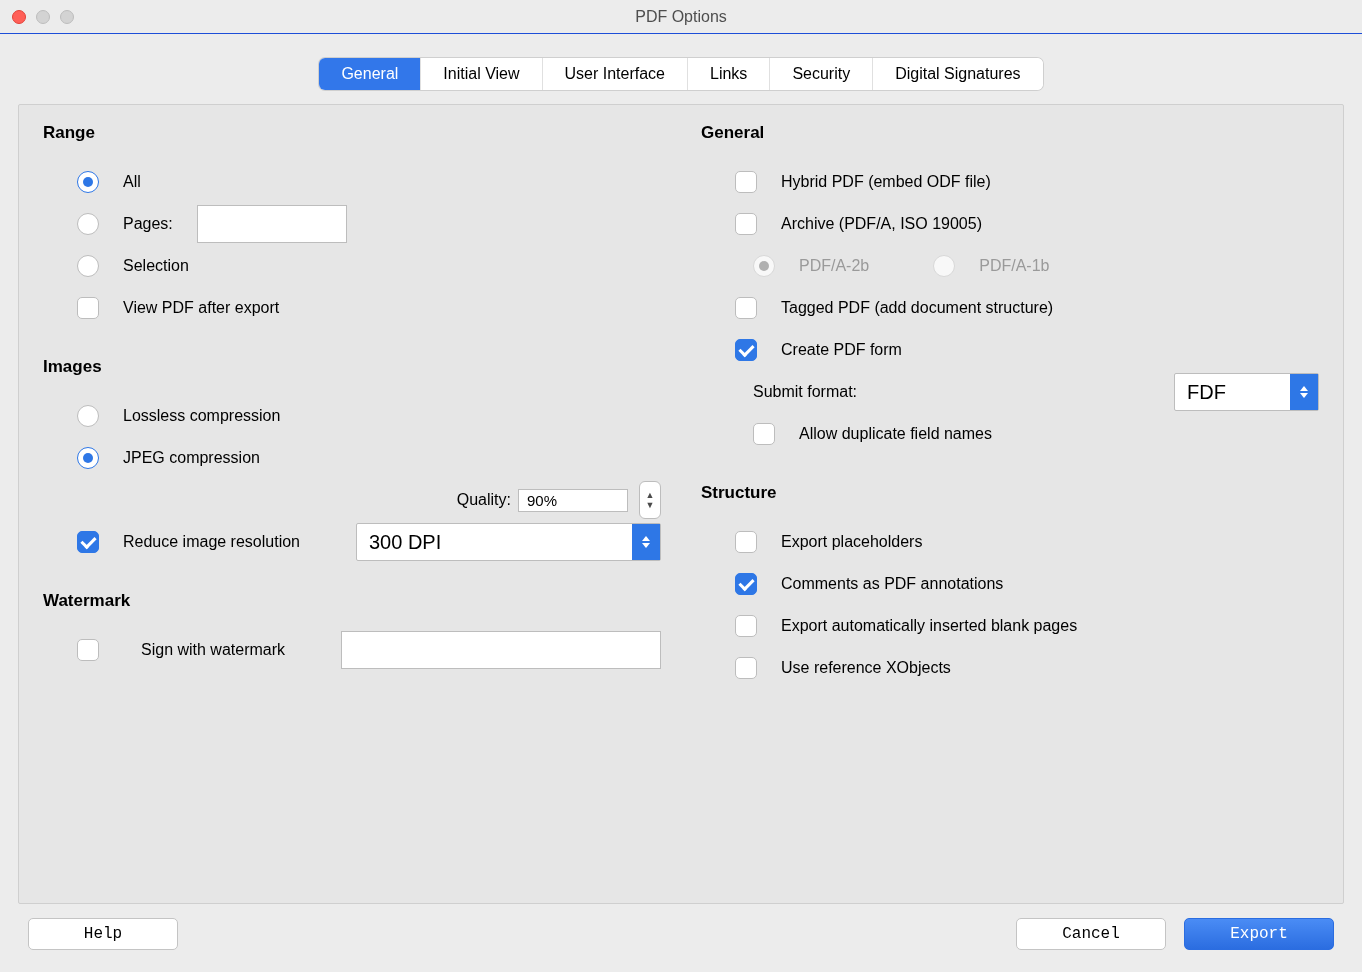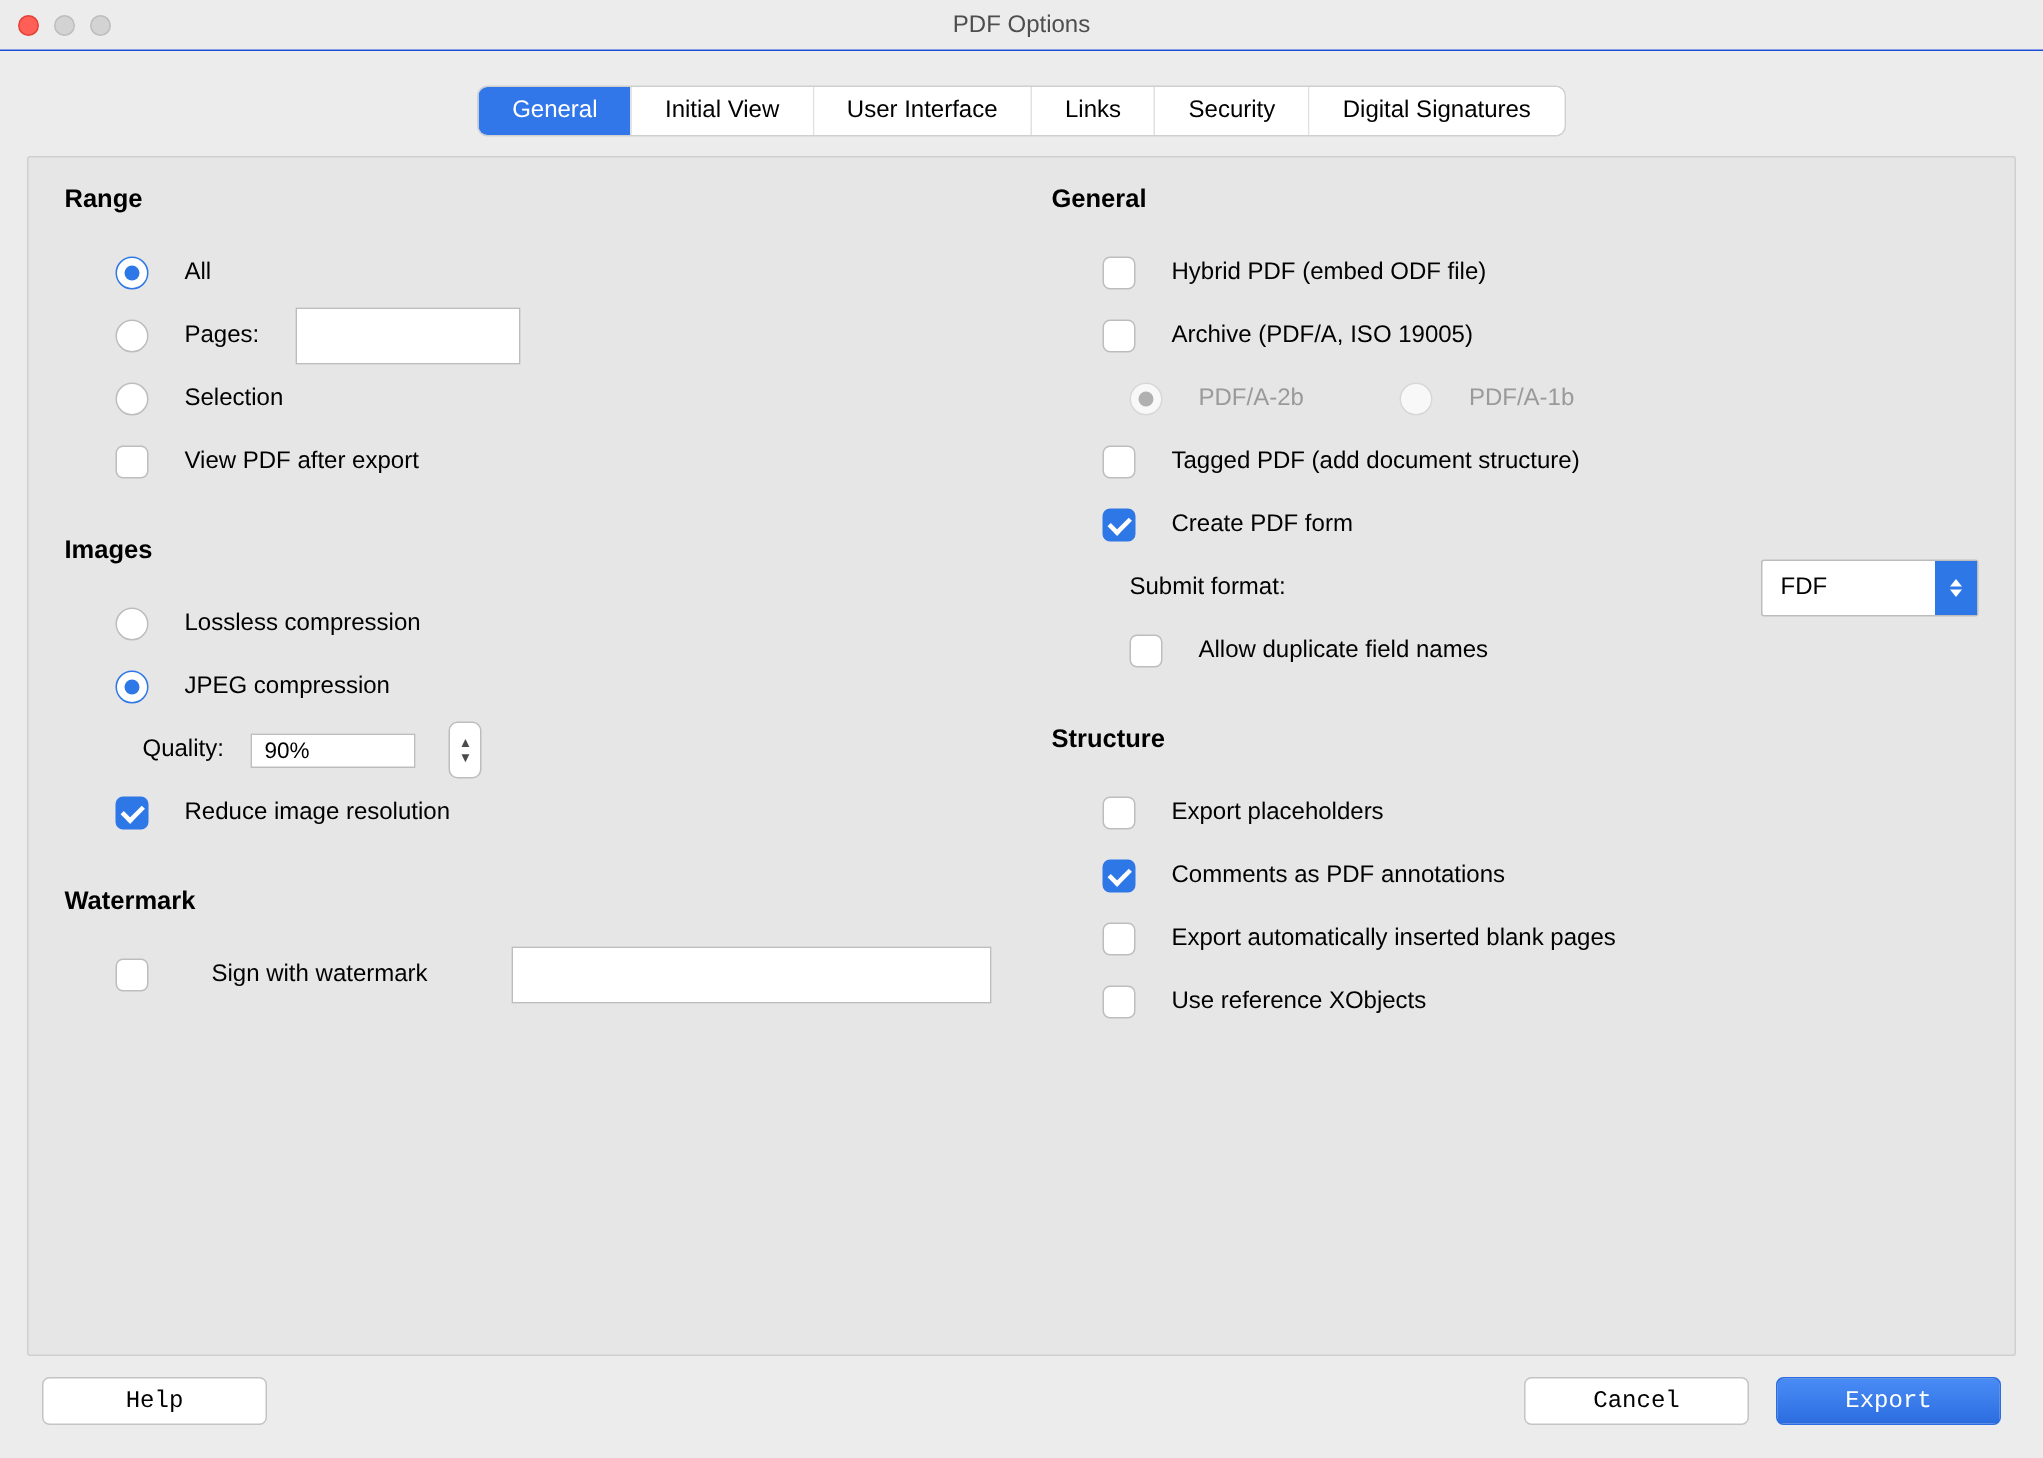"FDF" .dropdown .dd-label { font-size: 16px -> 20px }
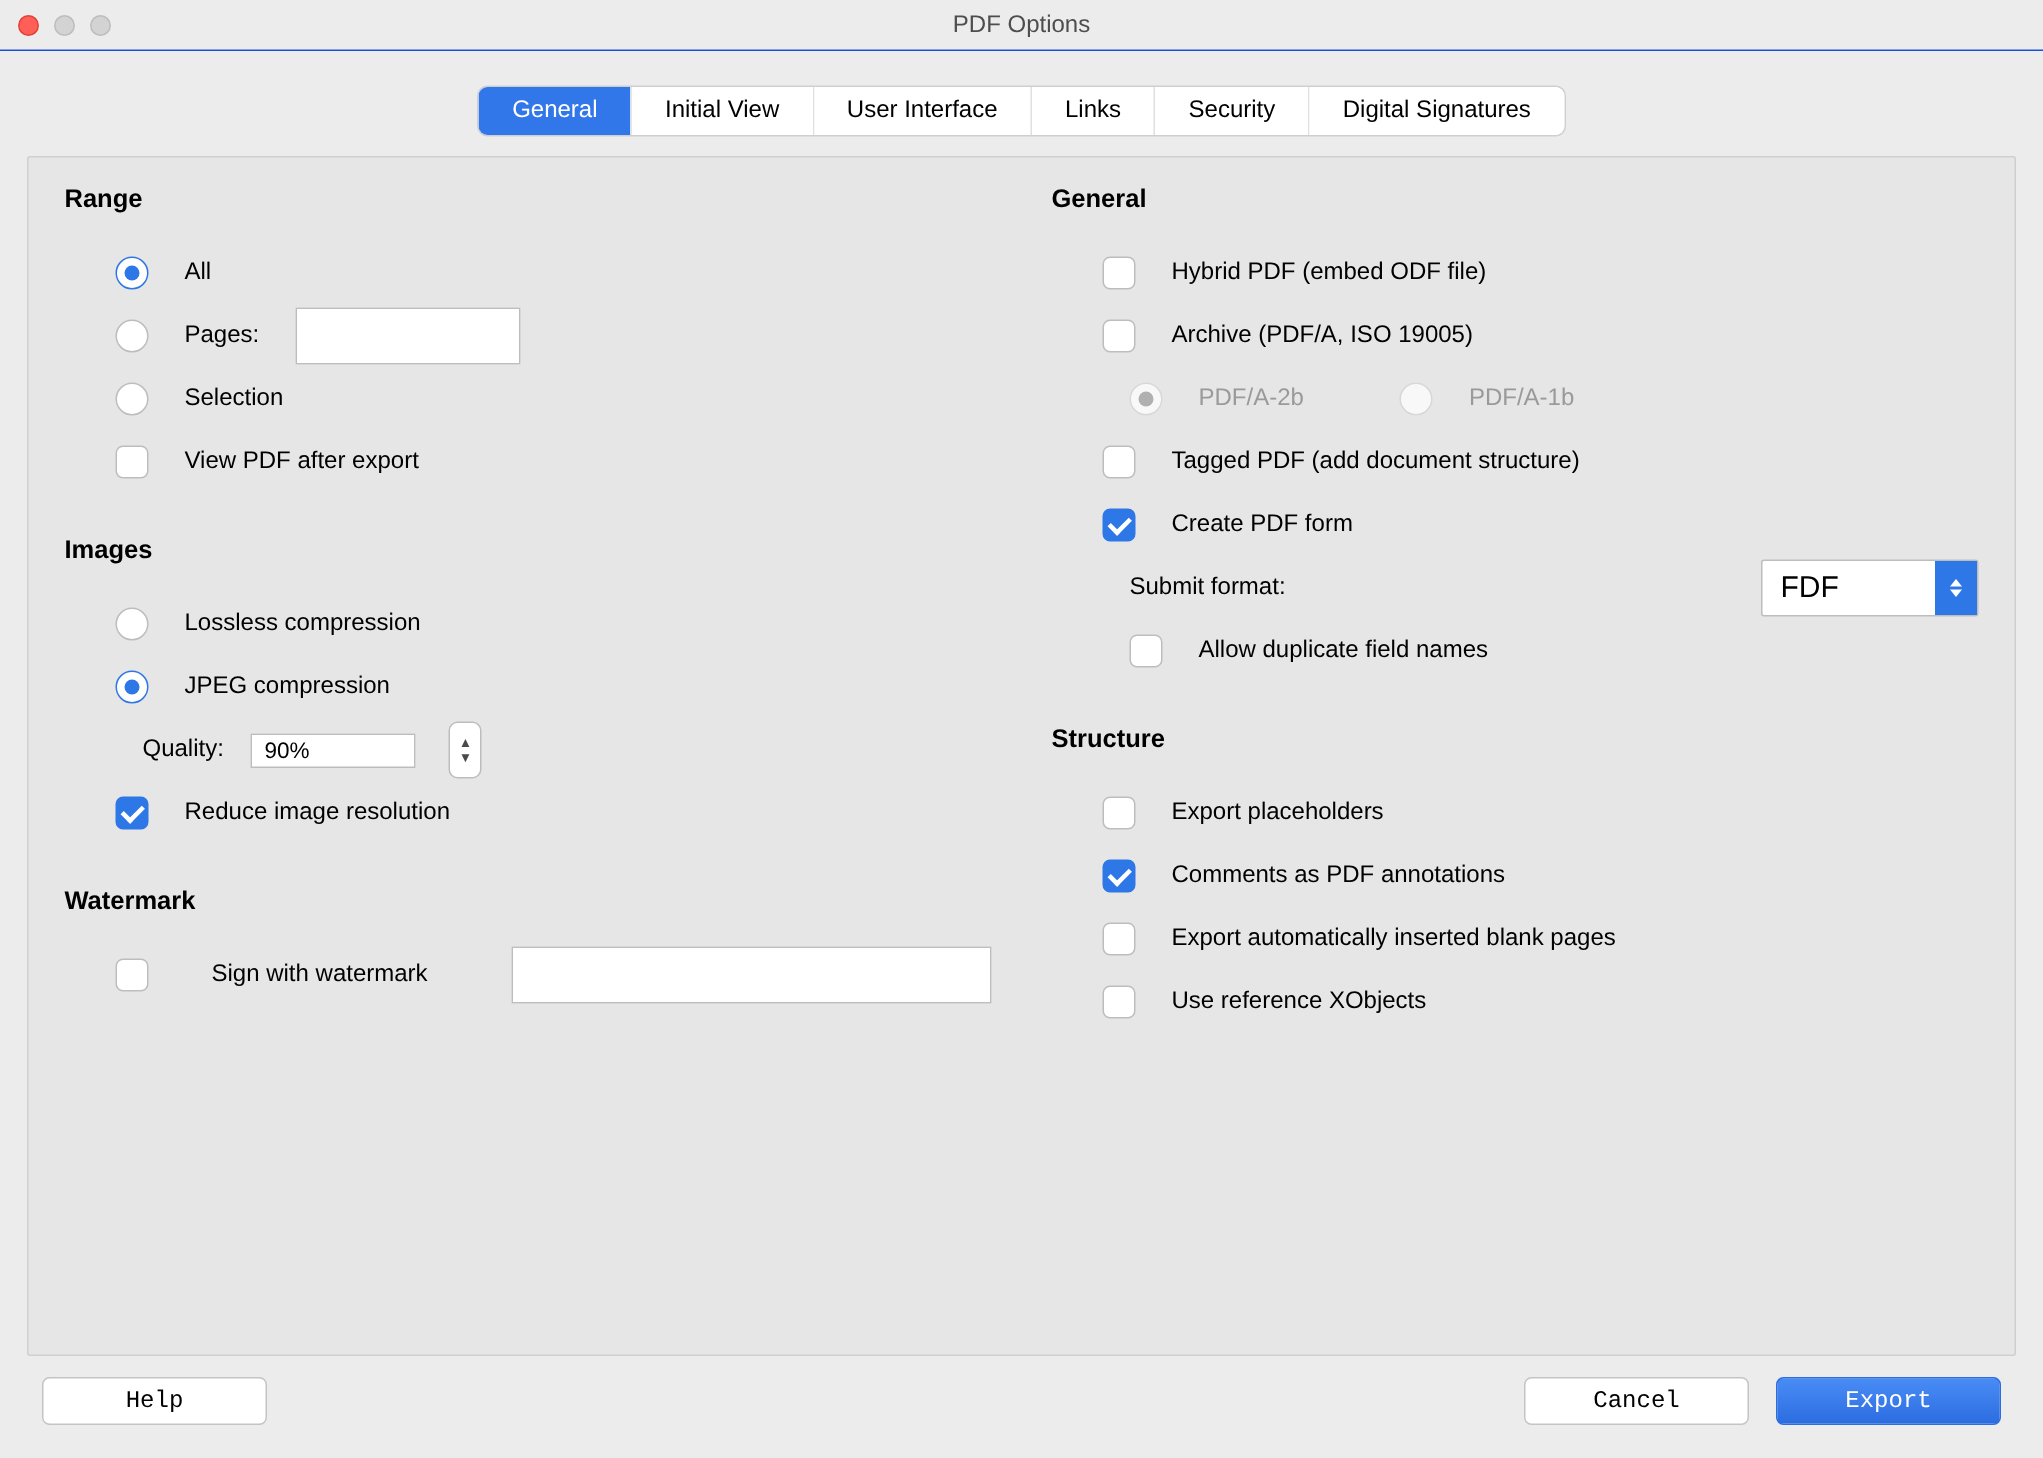"Quality:" .quality-row { gap: 18px -> 7px; justify-content: none -> flex-end }
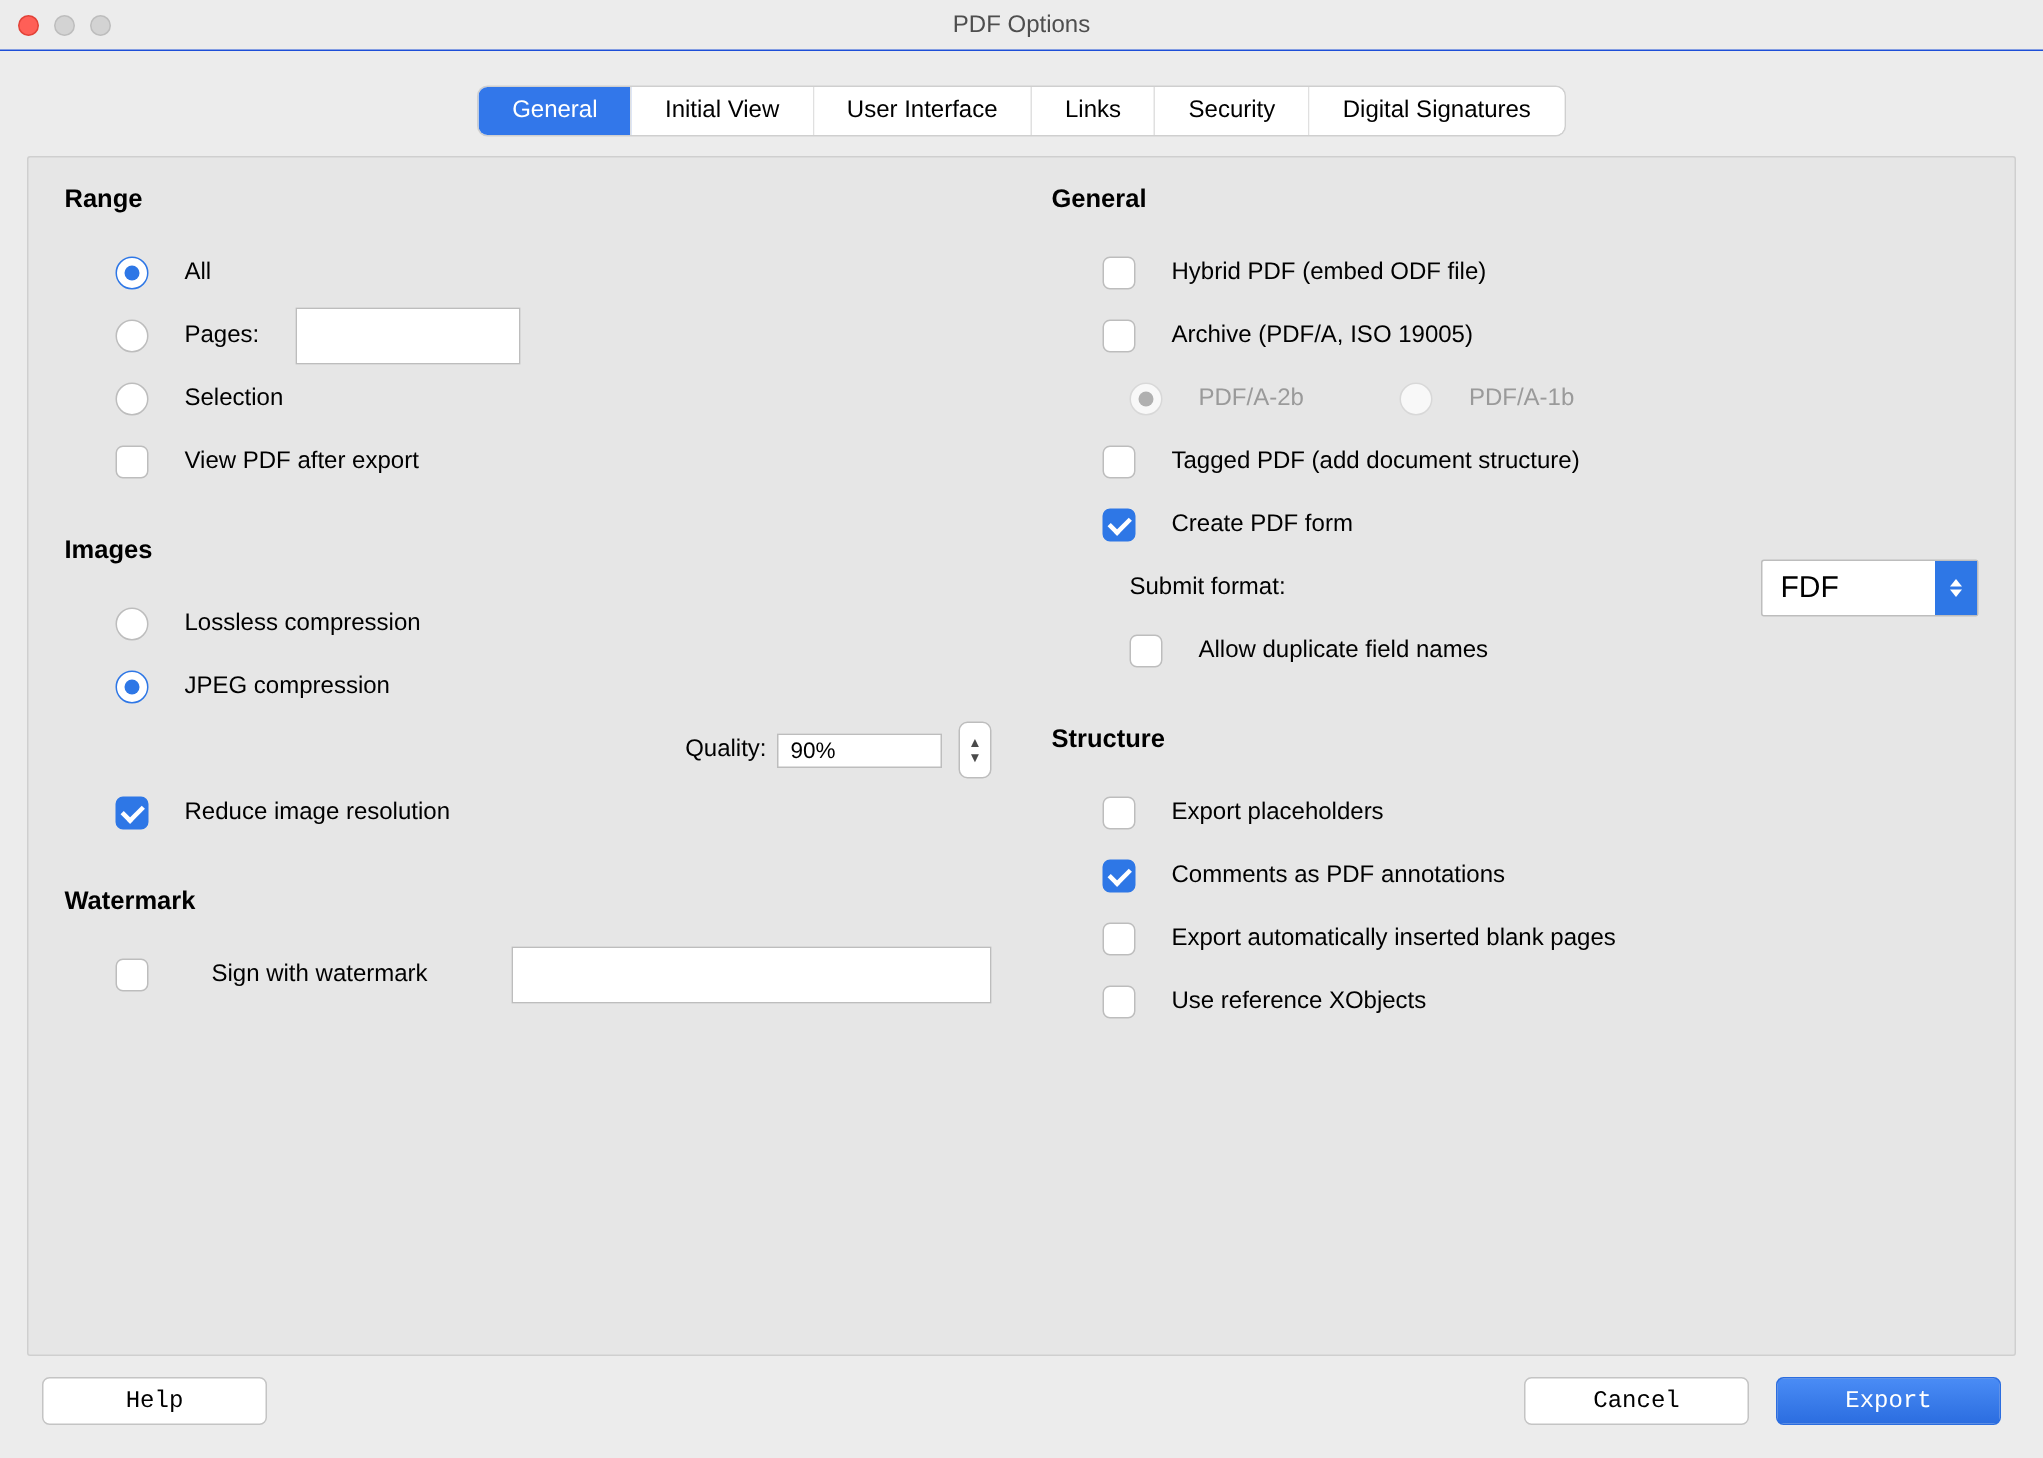"300 DPI" div.dropdown { html: none -> <div> <span>300 DPI</span> <span></span> </div> }
